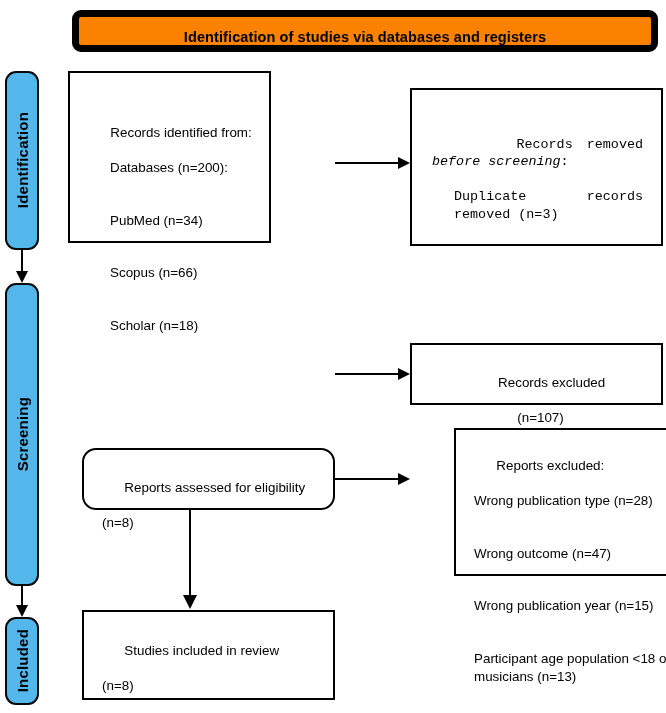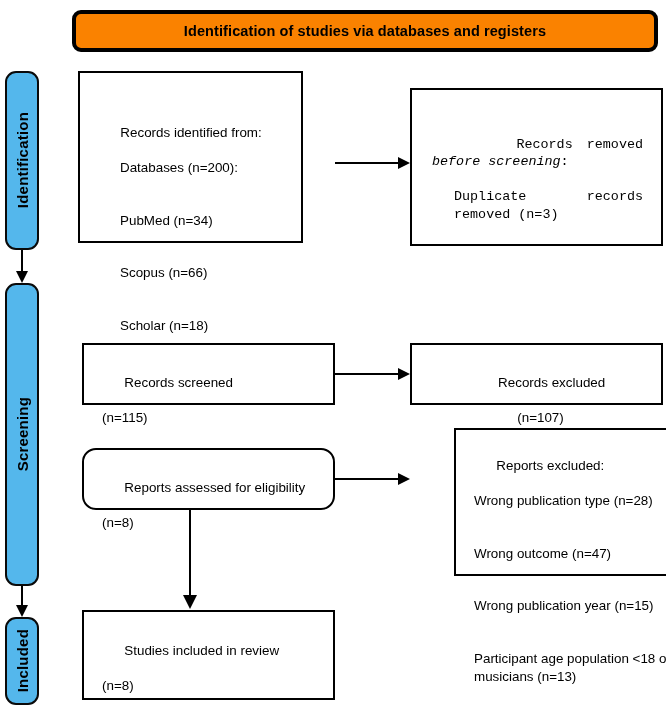"Identification of studies via databases" .phase-banner { align-items: center -> flex-end; border: 4px solid #000000 -> 7px solid #000000 }
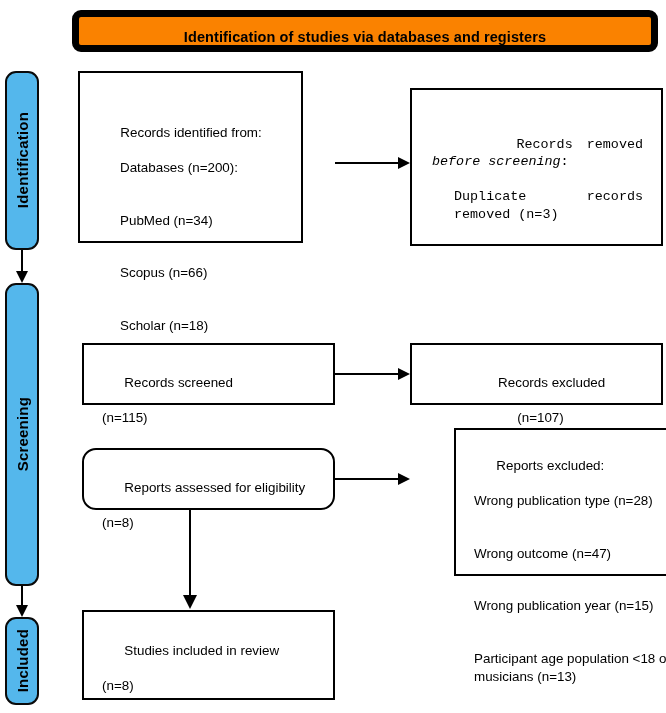"Records identified from:" #box-records-identified { left: 78px -> 68px; width: 225px -> 203px }
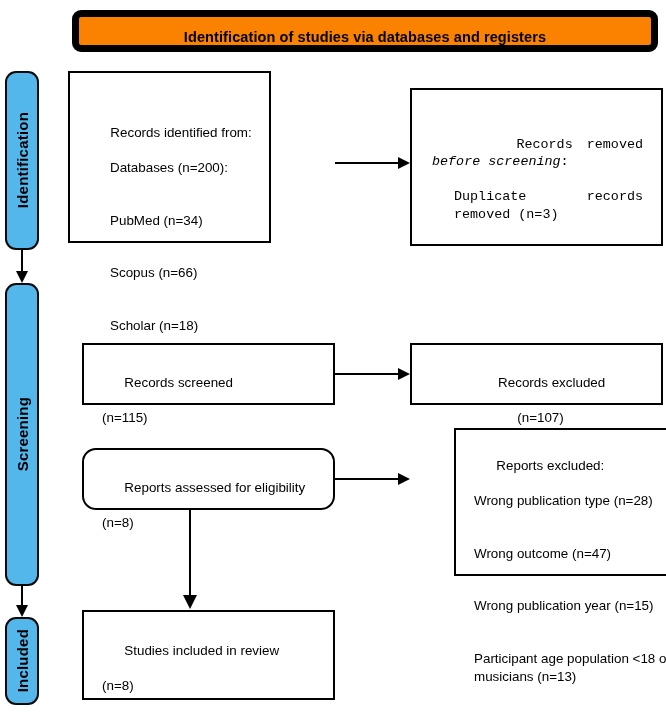"Records screened" div.flow-box { html: <div> <div> <span>Records screened</span> <span>(n=115)</span> </div> </div> -> none }
